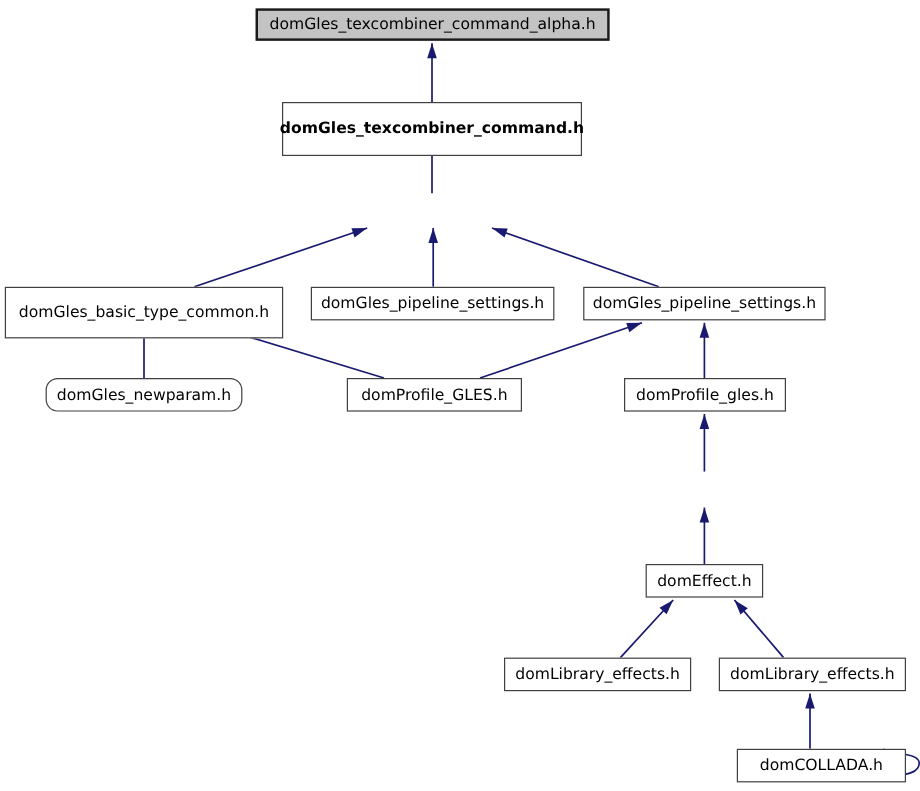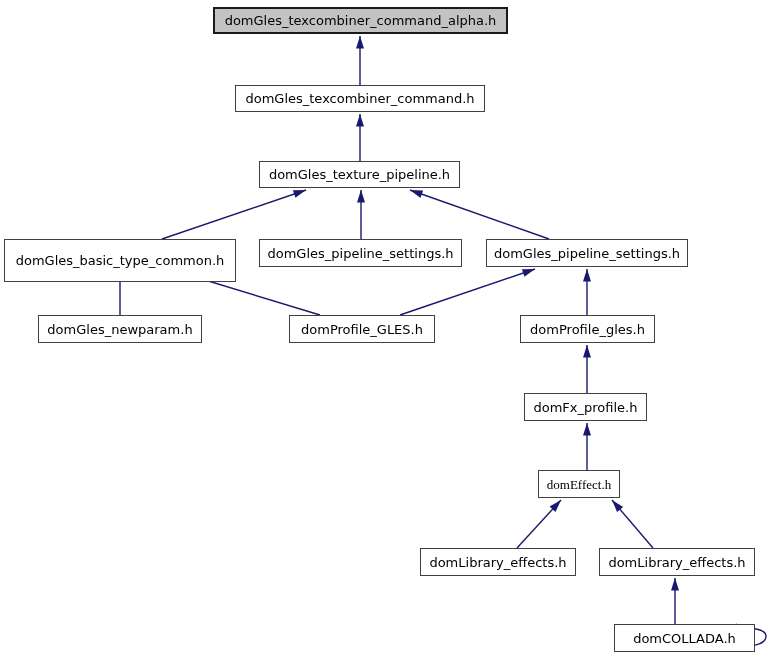"domGles_texcombiner_command.h" div.node { font-weight: none -> bold; height: 27px -> 45px }
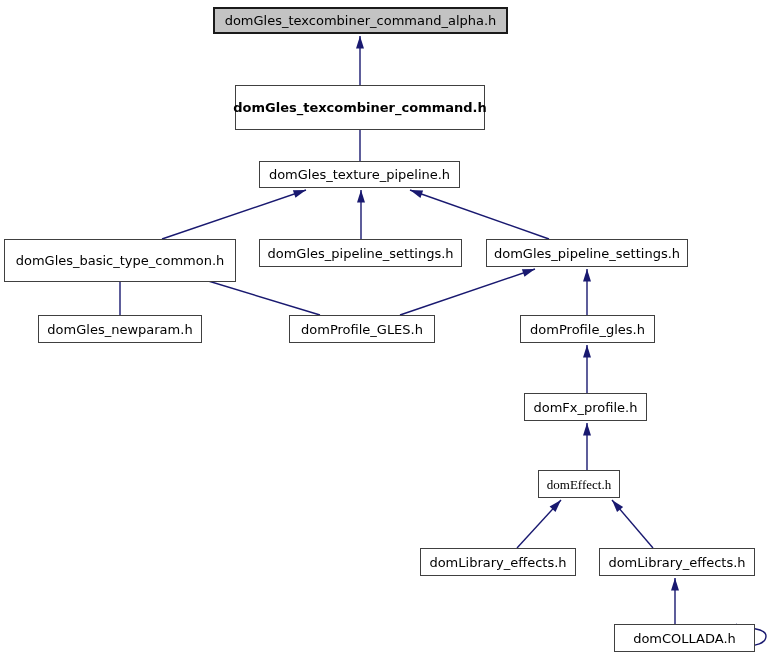"domGles_texture_pipeline.h" div.node { html: <div>domGles_texture_pipeline.h</div> -> none }
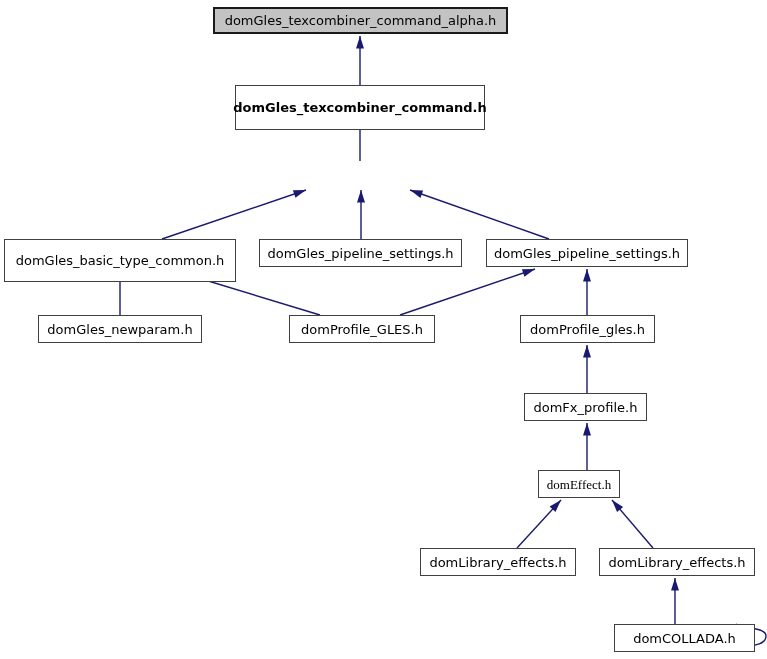"domGles_newparam.h" div.node { border-radius: none -> 10px }
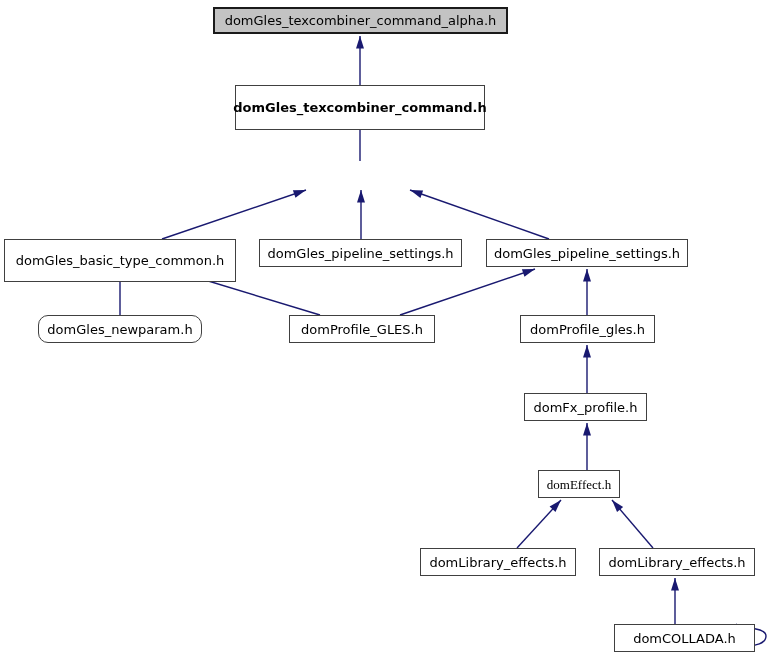"domFx_profile.h" div.node { html: <div>domFx_profile.h</div> -> none }
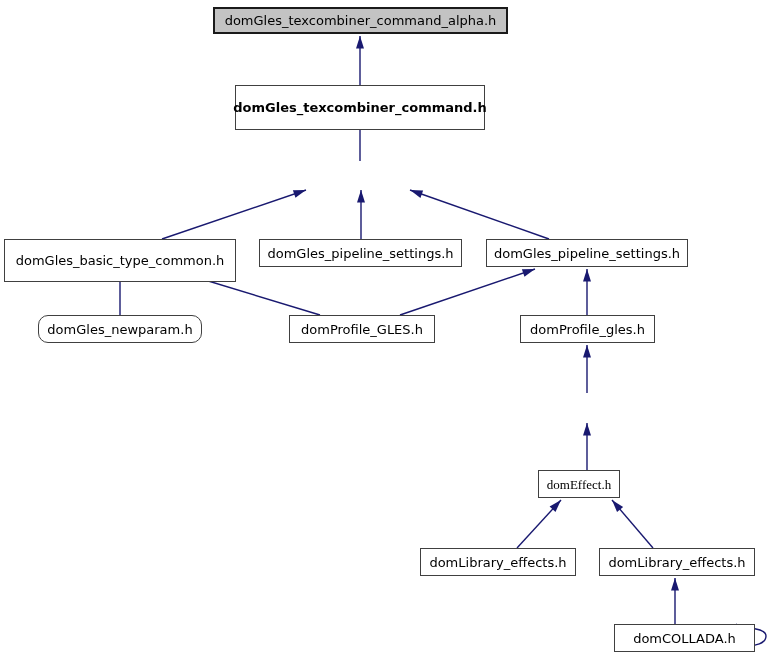"domEffect.h" div.node { font-family: Liberation Serif, serif -> none; width: 82px -> 98px }
